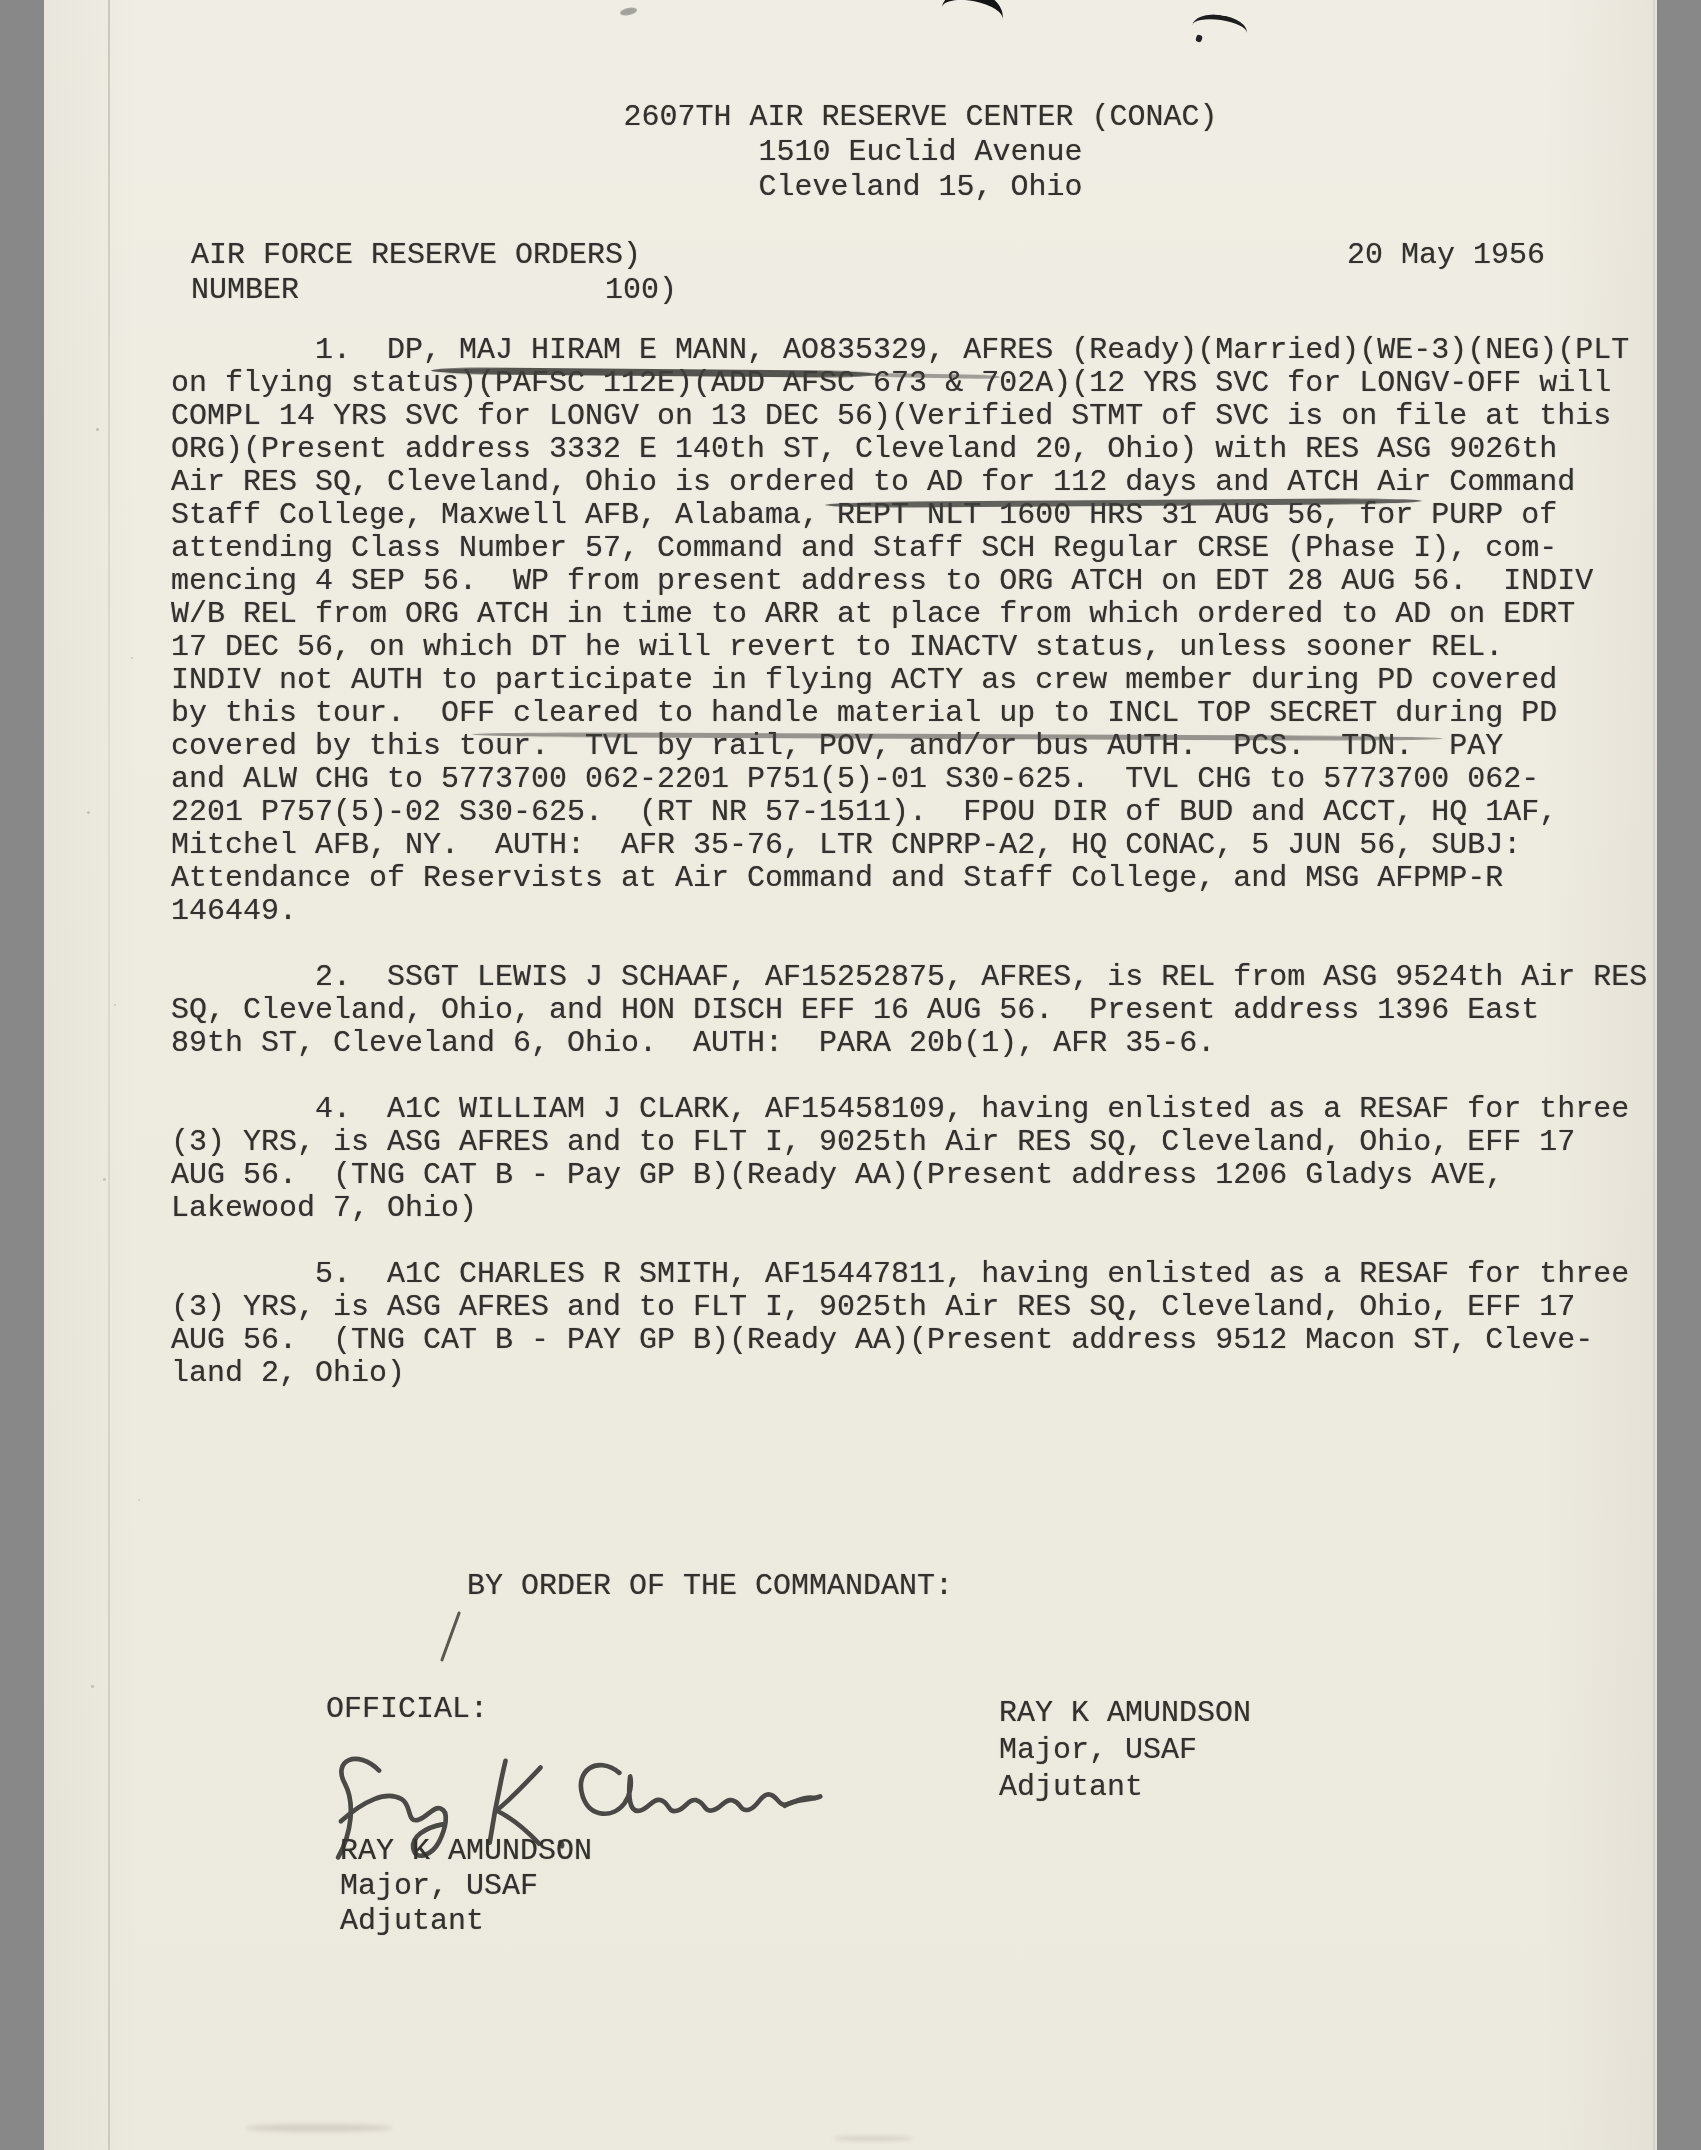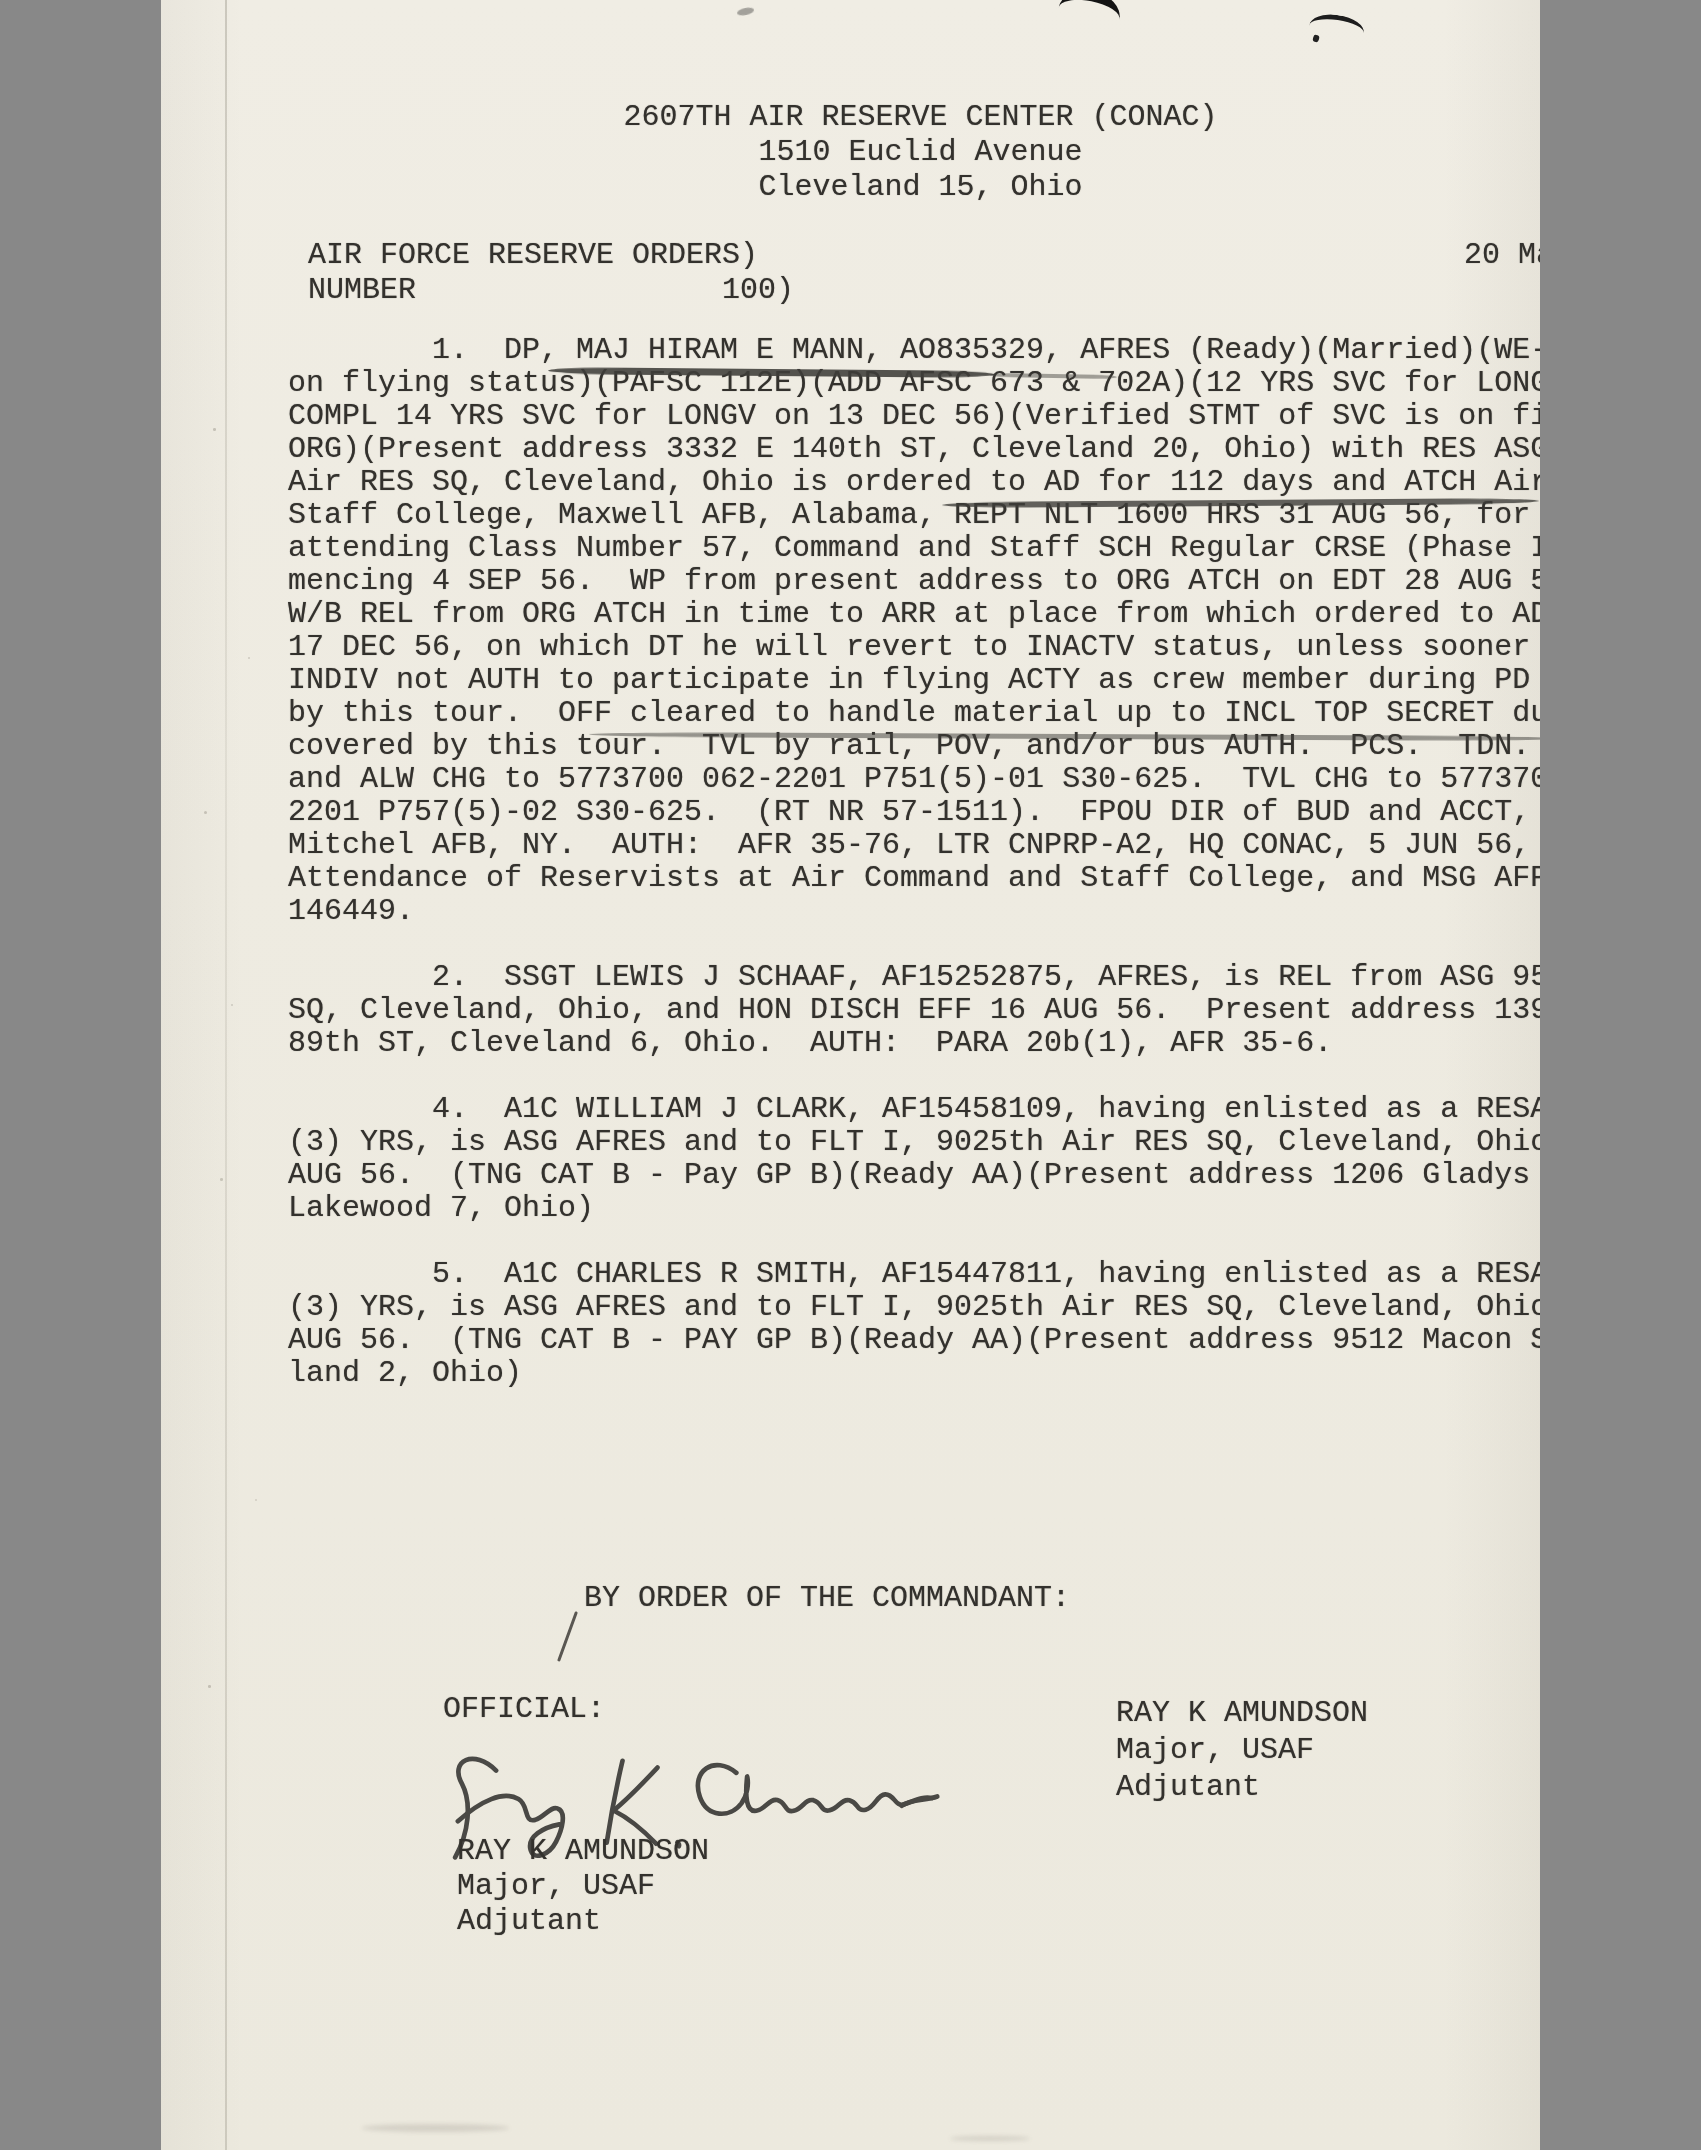"2607TH AIR RESERVE CENTER (CONAC)" .page { width: 1379px -> 1613px }
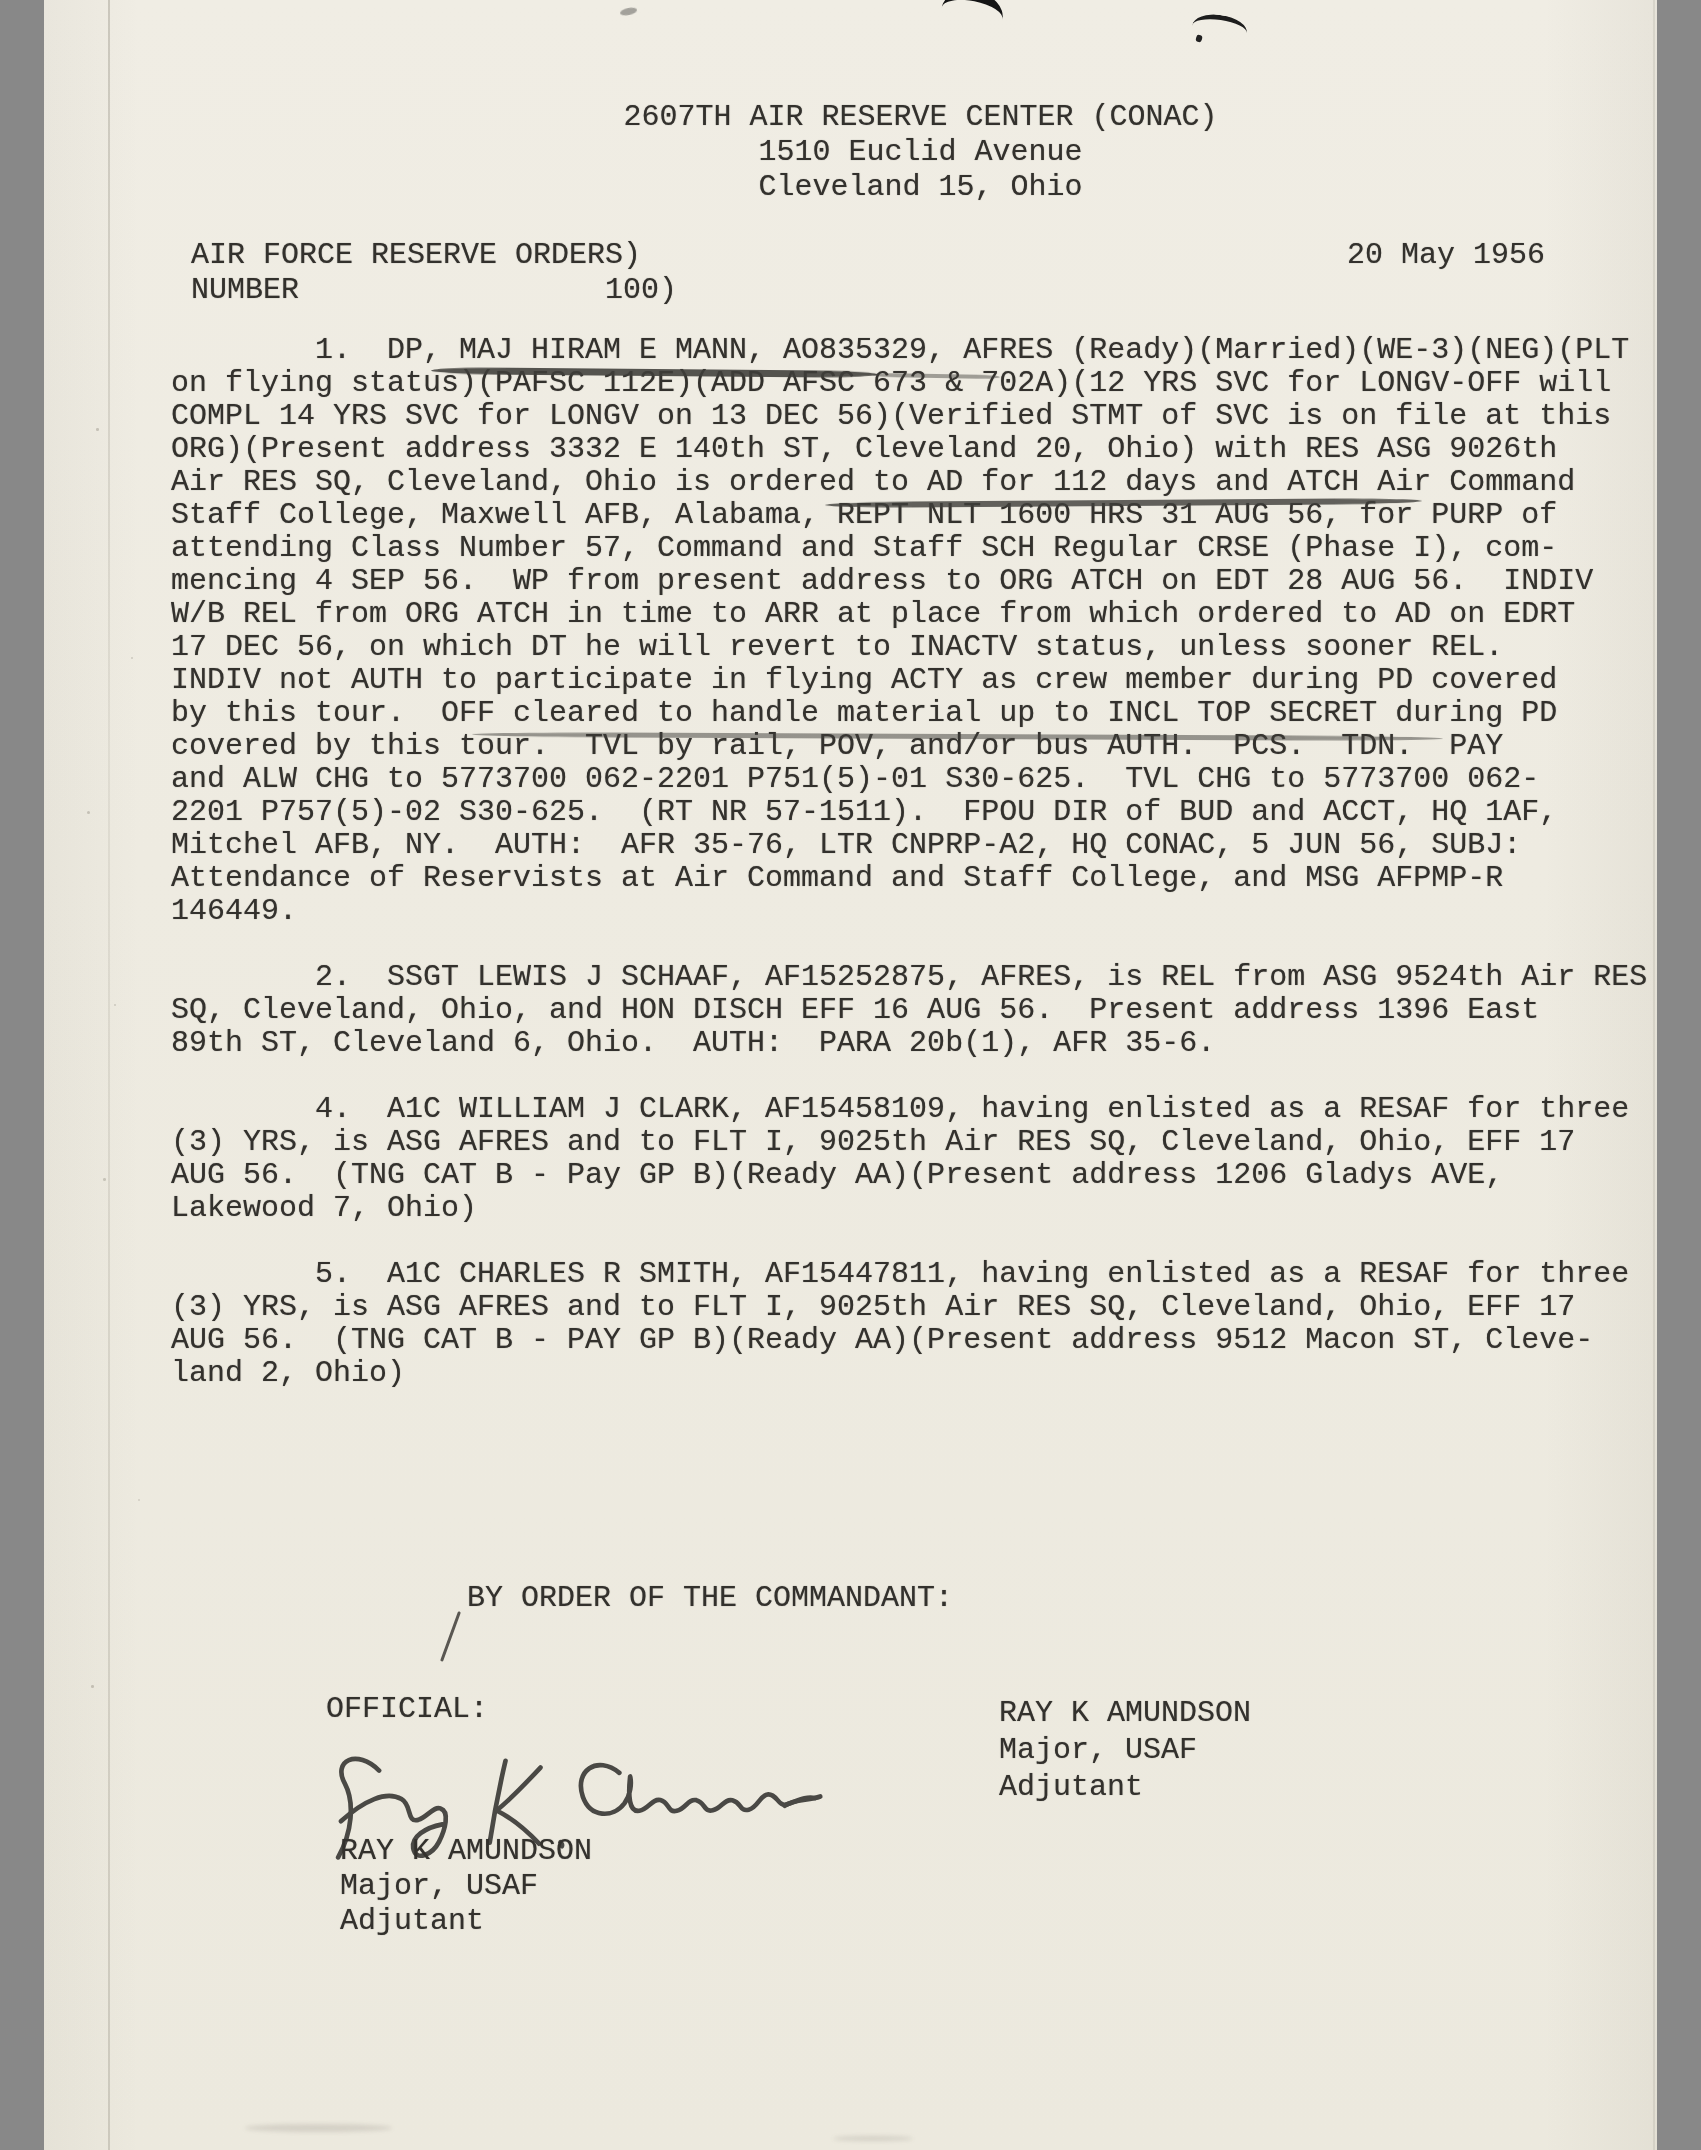"BY ORDER OF THE COMMANDANT:" .closing { margin-top: 12px -> none }
